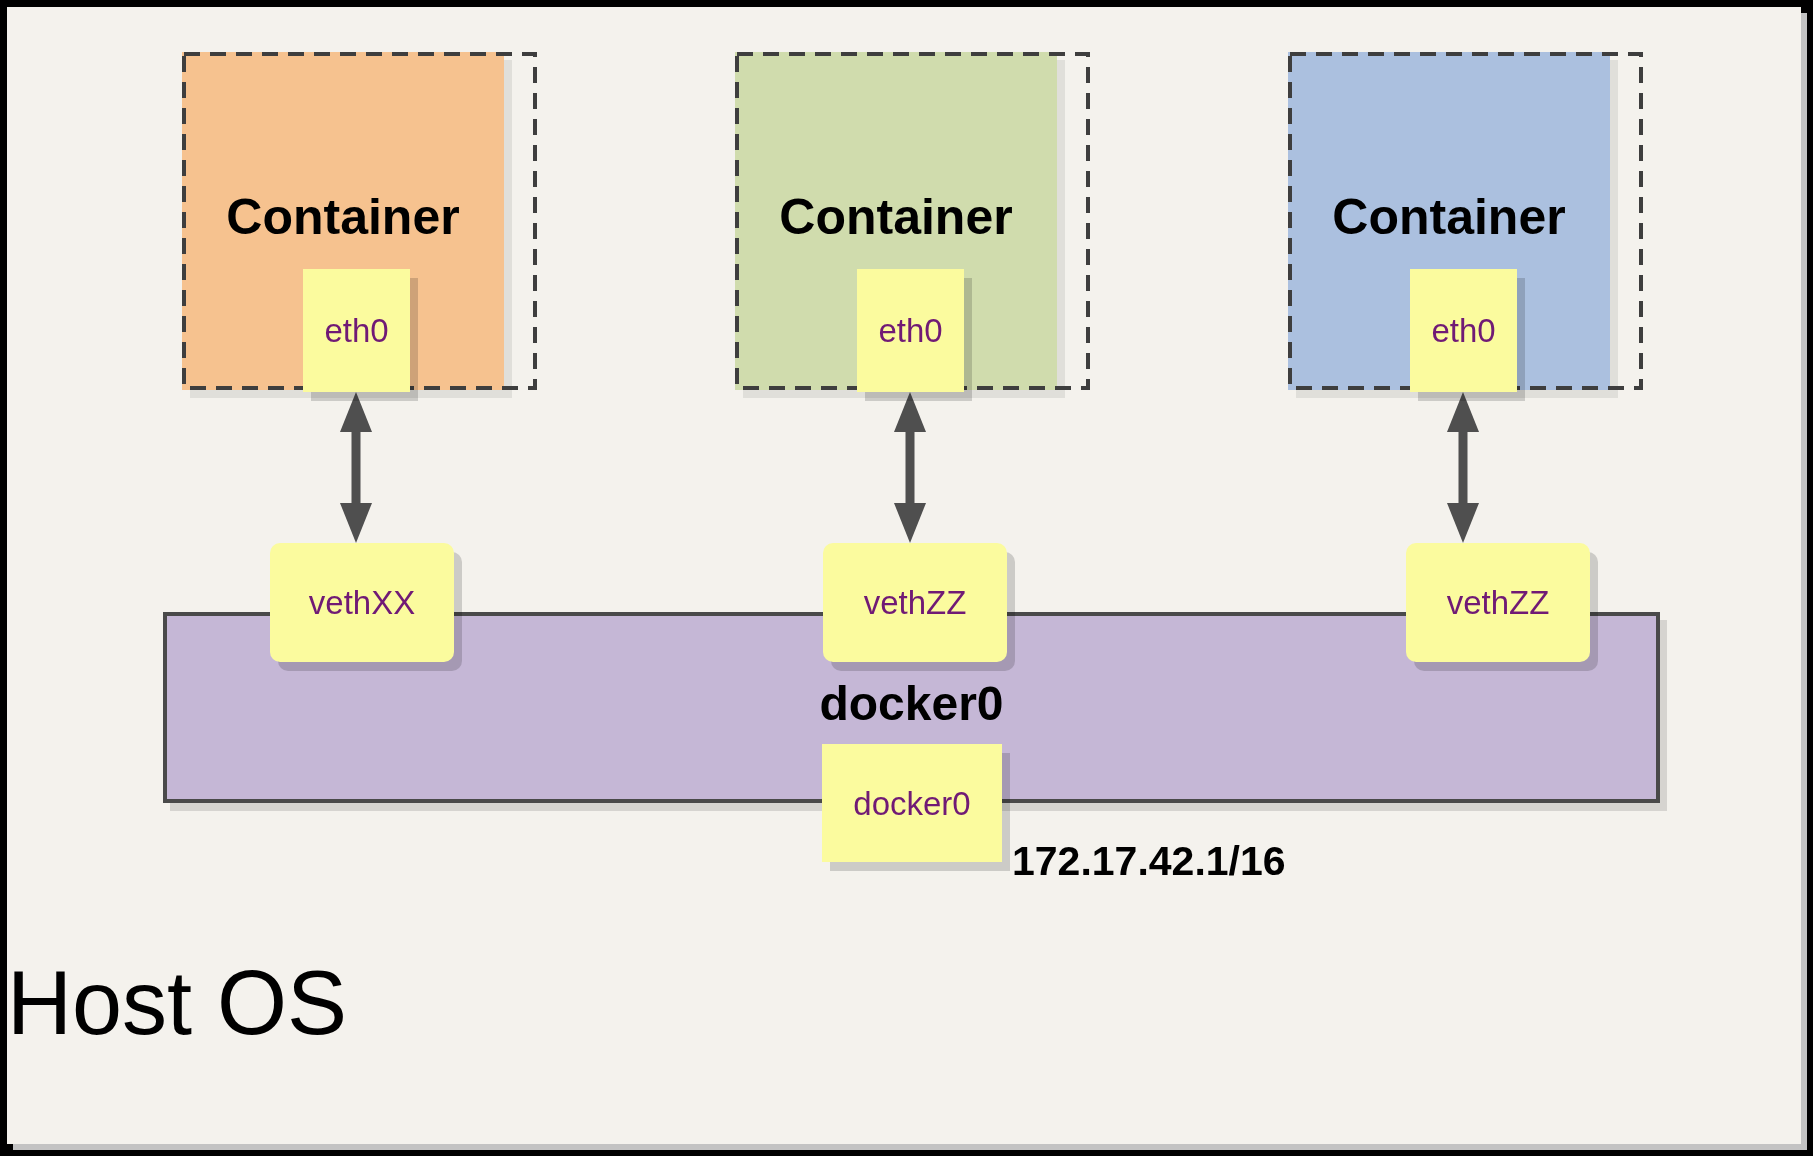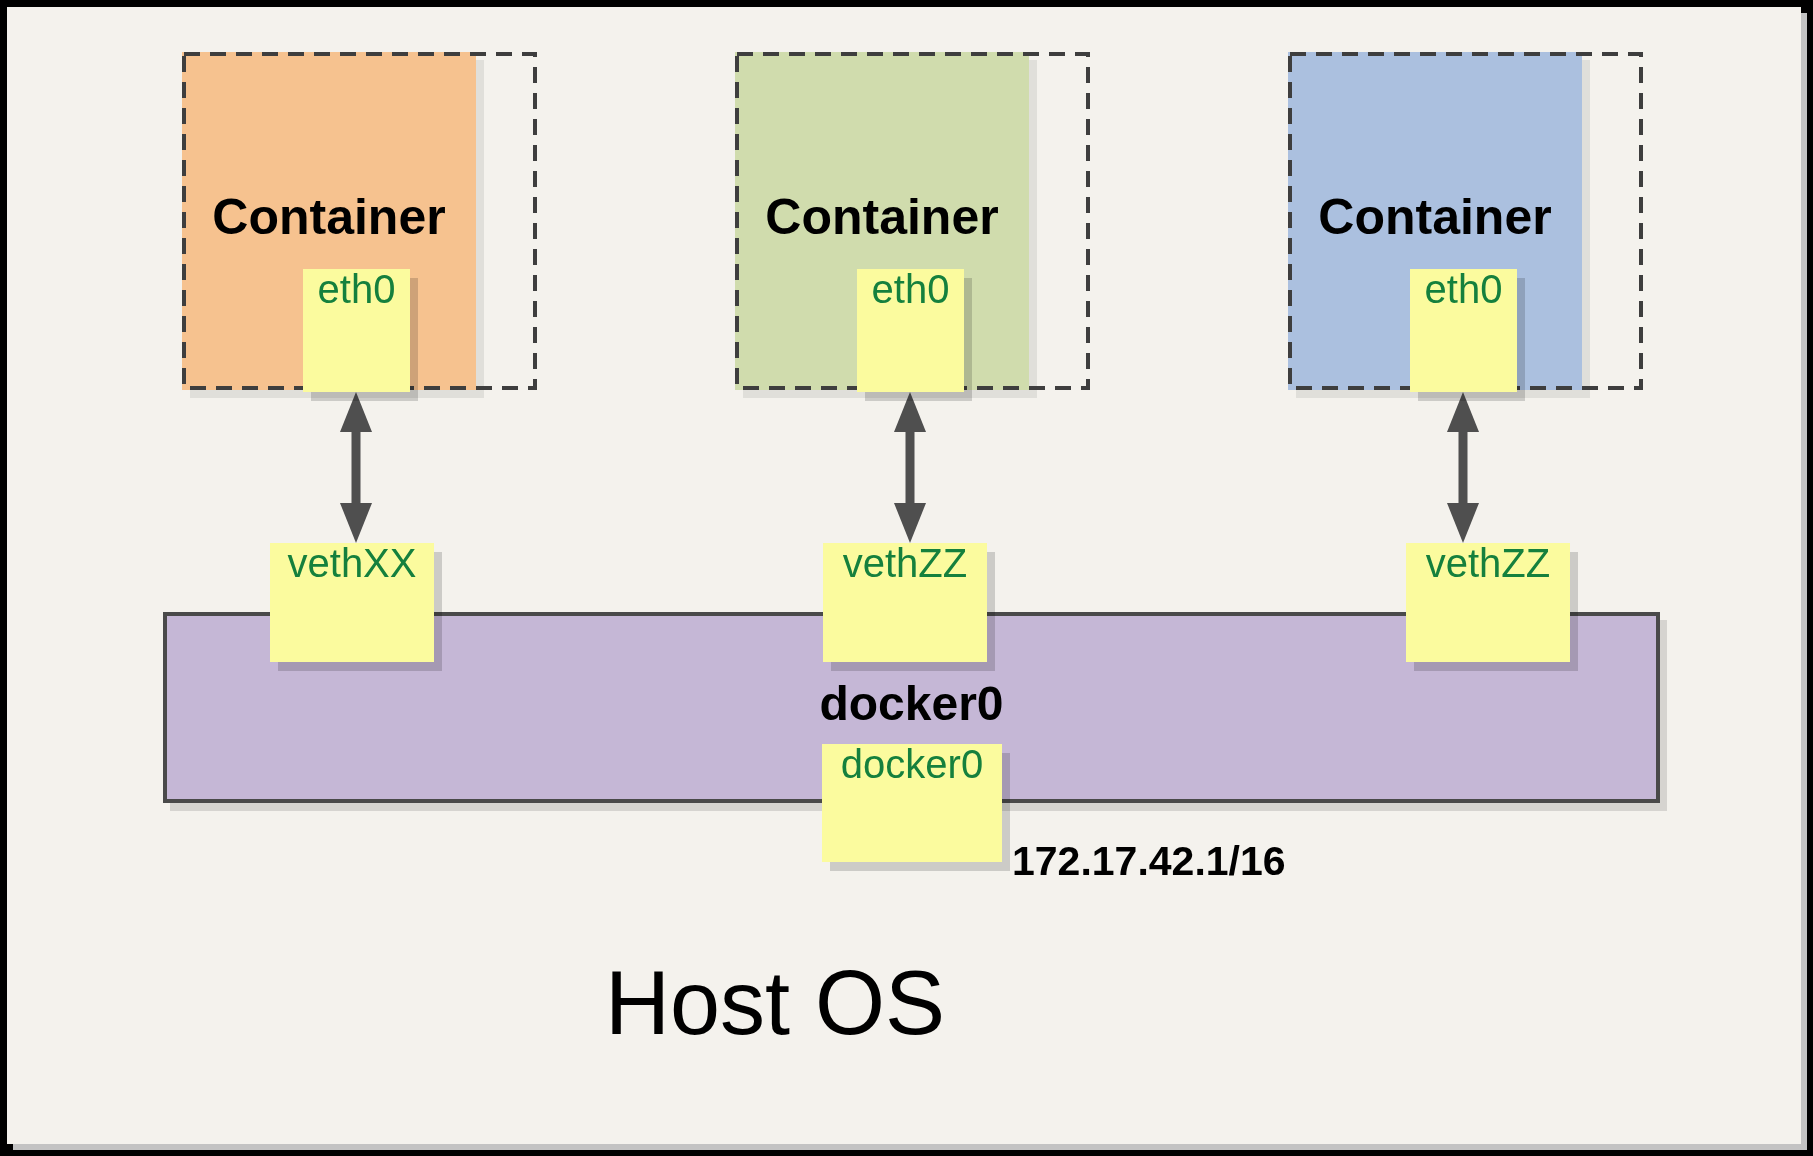"Container" .container-box { width: 294px -> 322px }
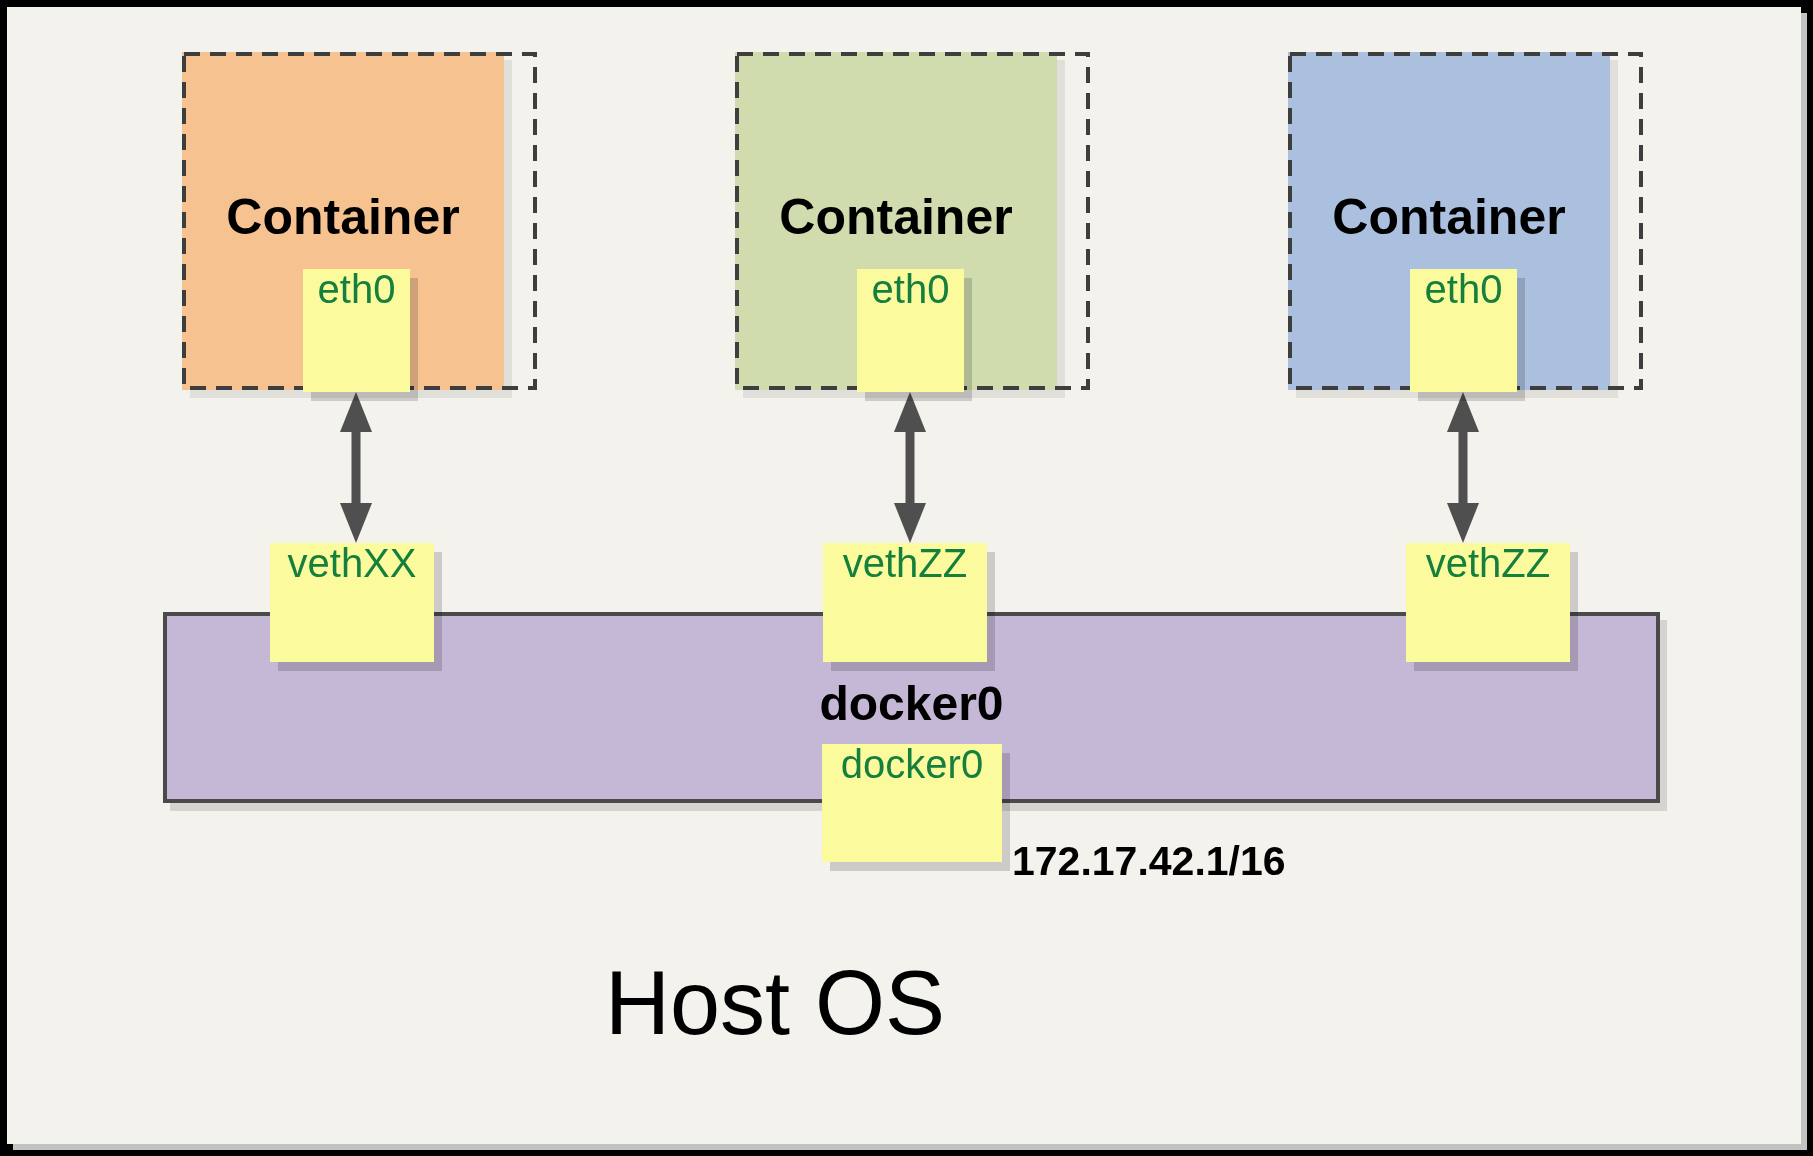"eth0" .label-box { align-items: none -> center; color: #15803d -> #701a75; font-size: 40px -> 33px }
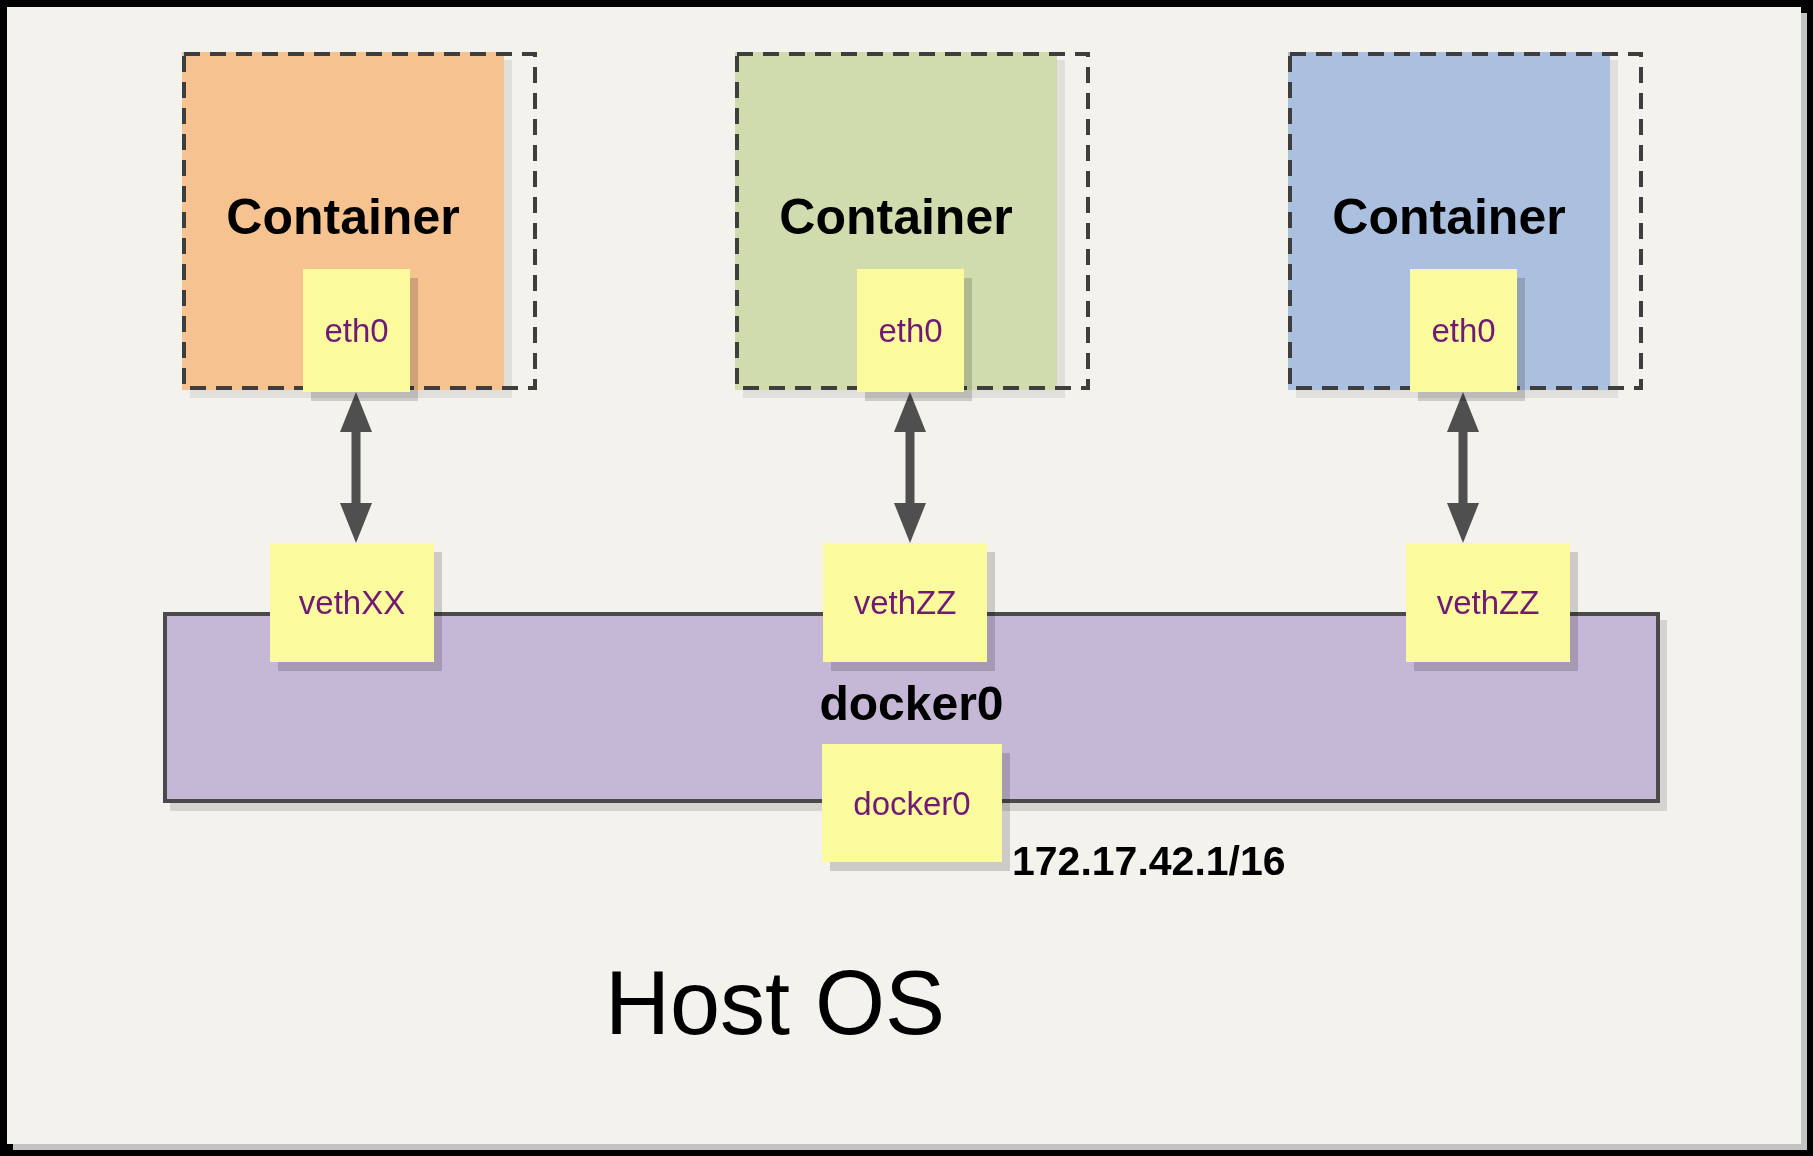"vethXX" .veth { border-radius: none -> 10px; width: 164px -> 184px }
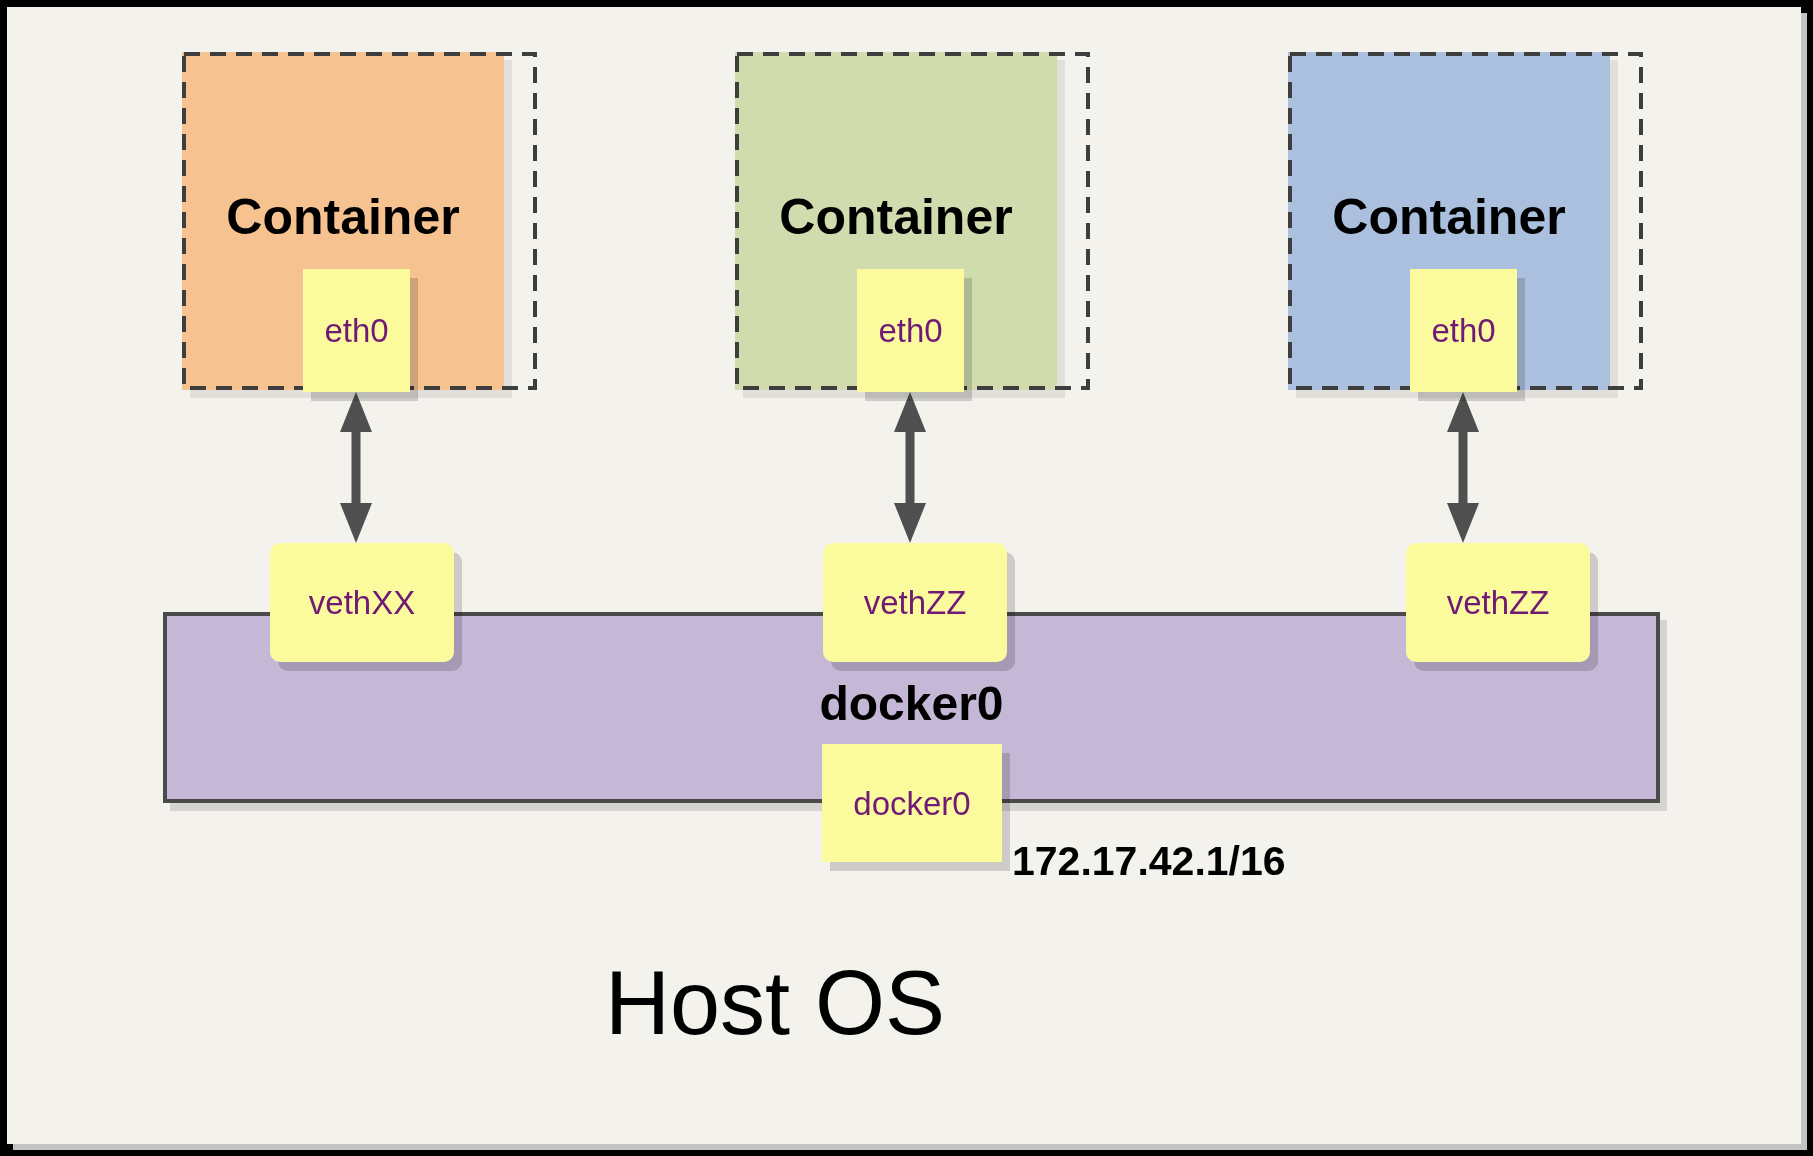"Host OS" .host-title { text-align: center -> none }
